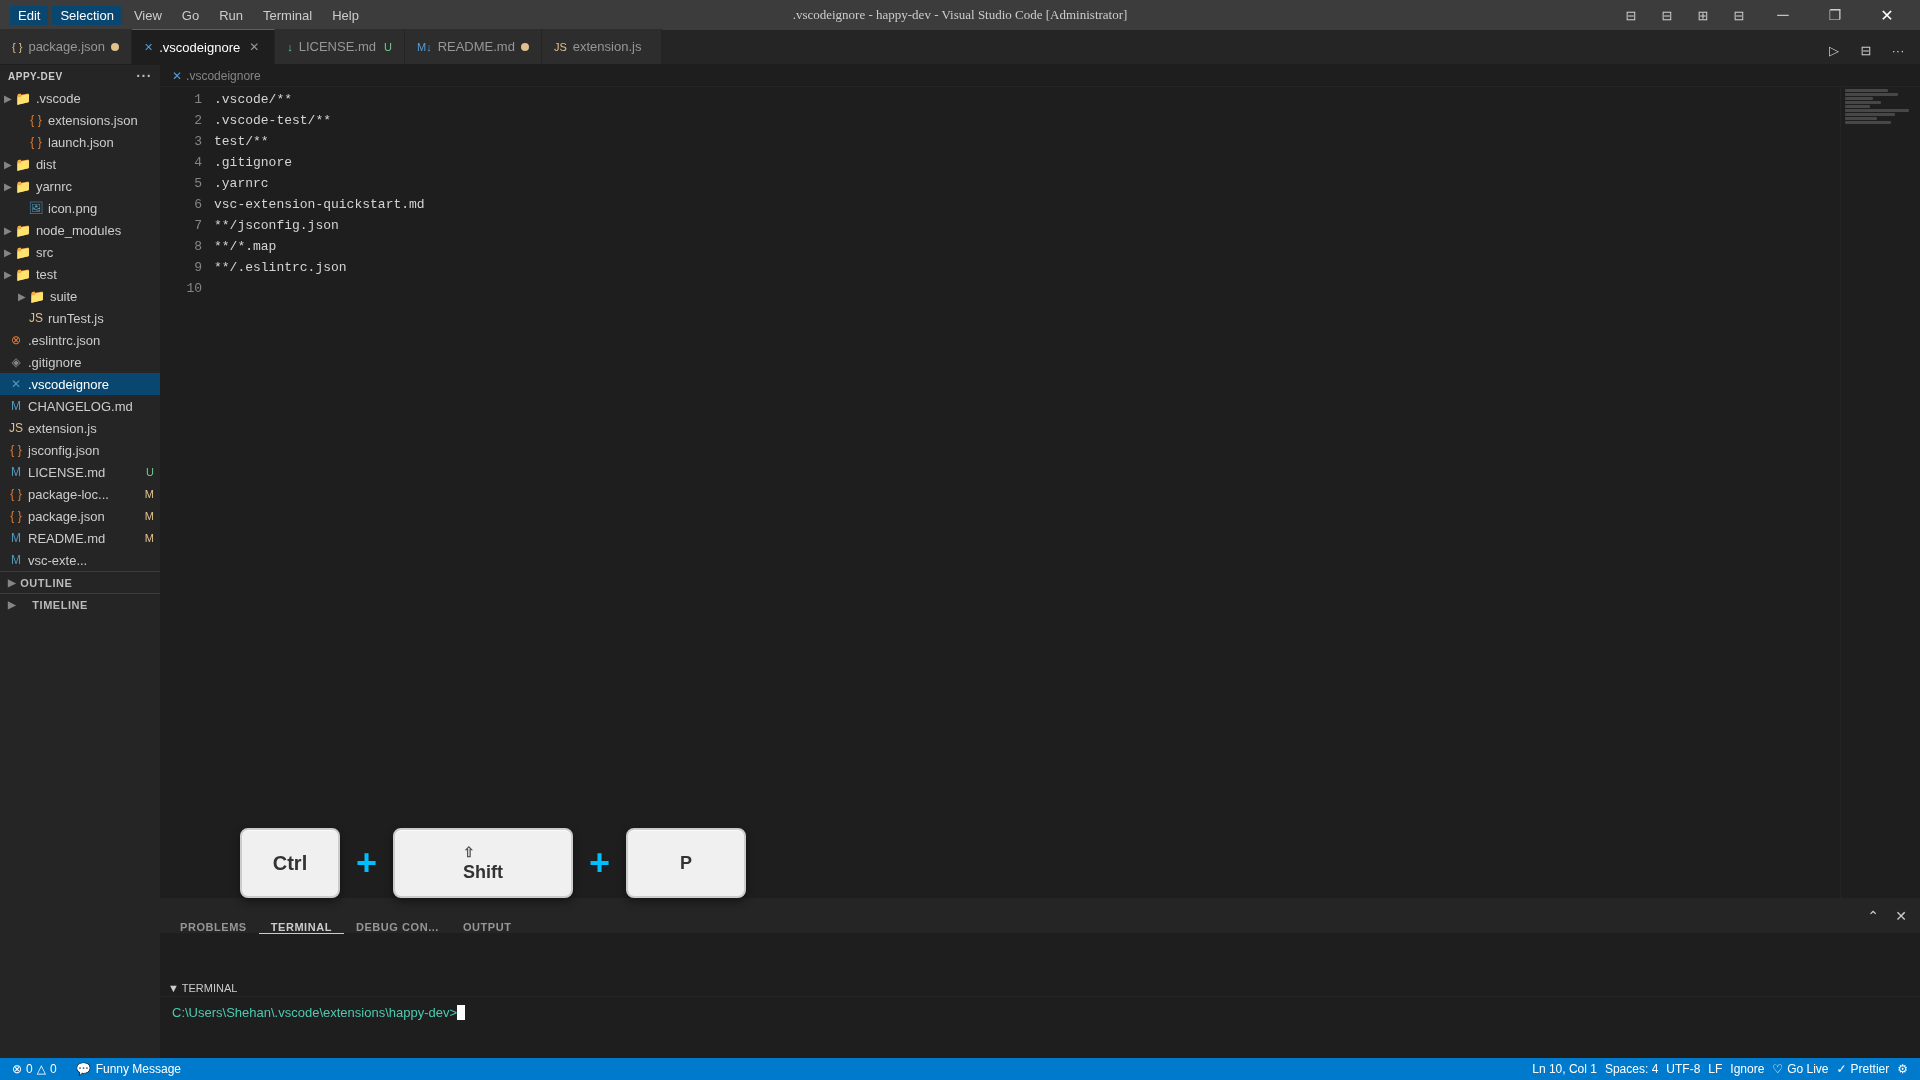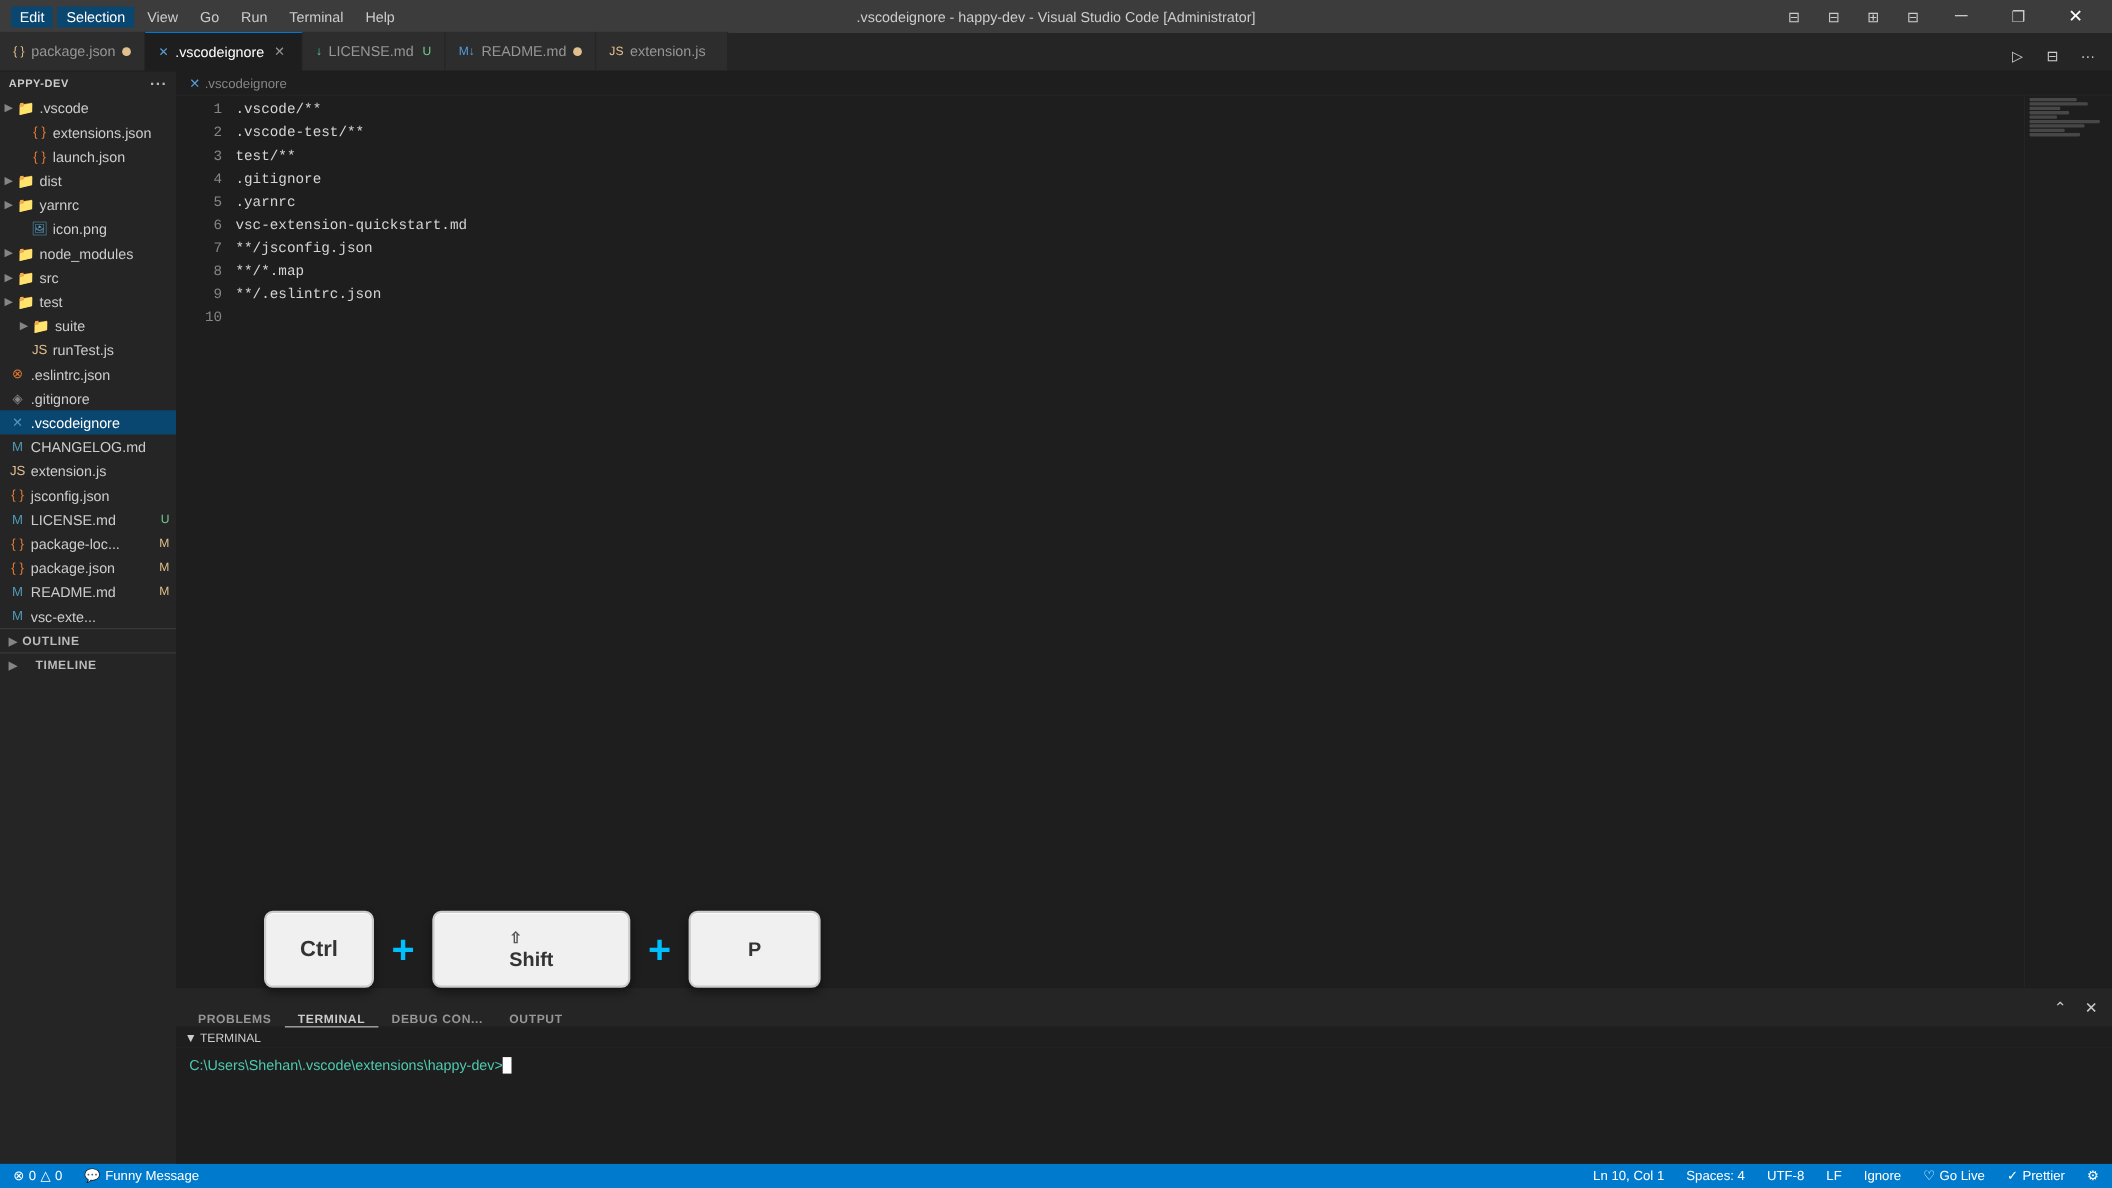".vscodeignore - happy-dev - Visual" .titlebar-title { font-family: none -> Liberation Serif, serif }
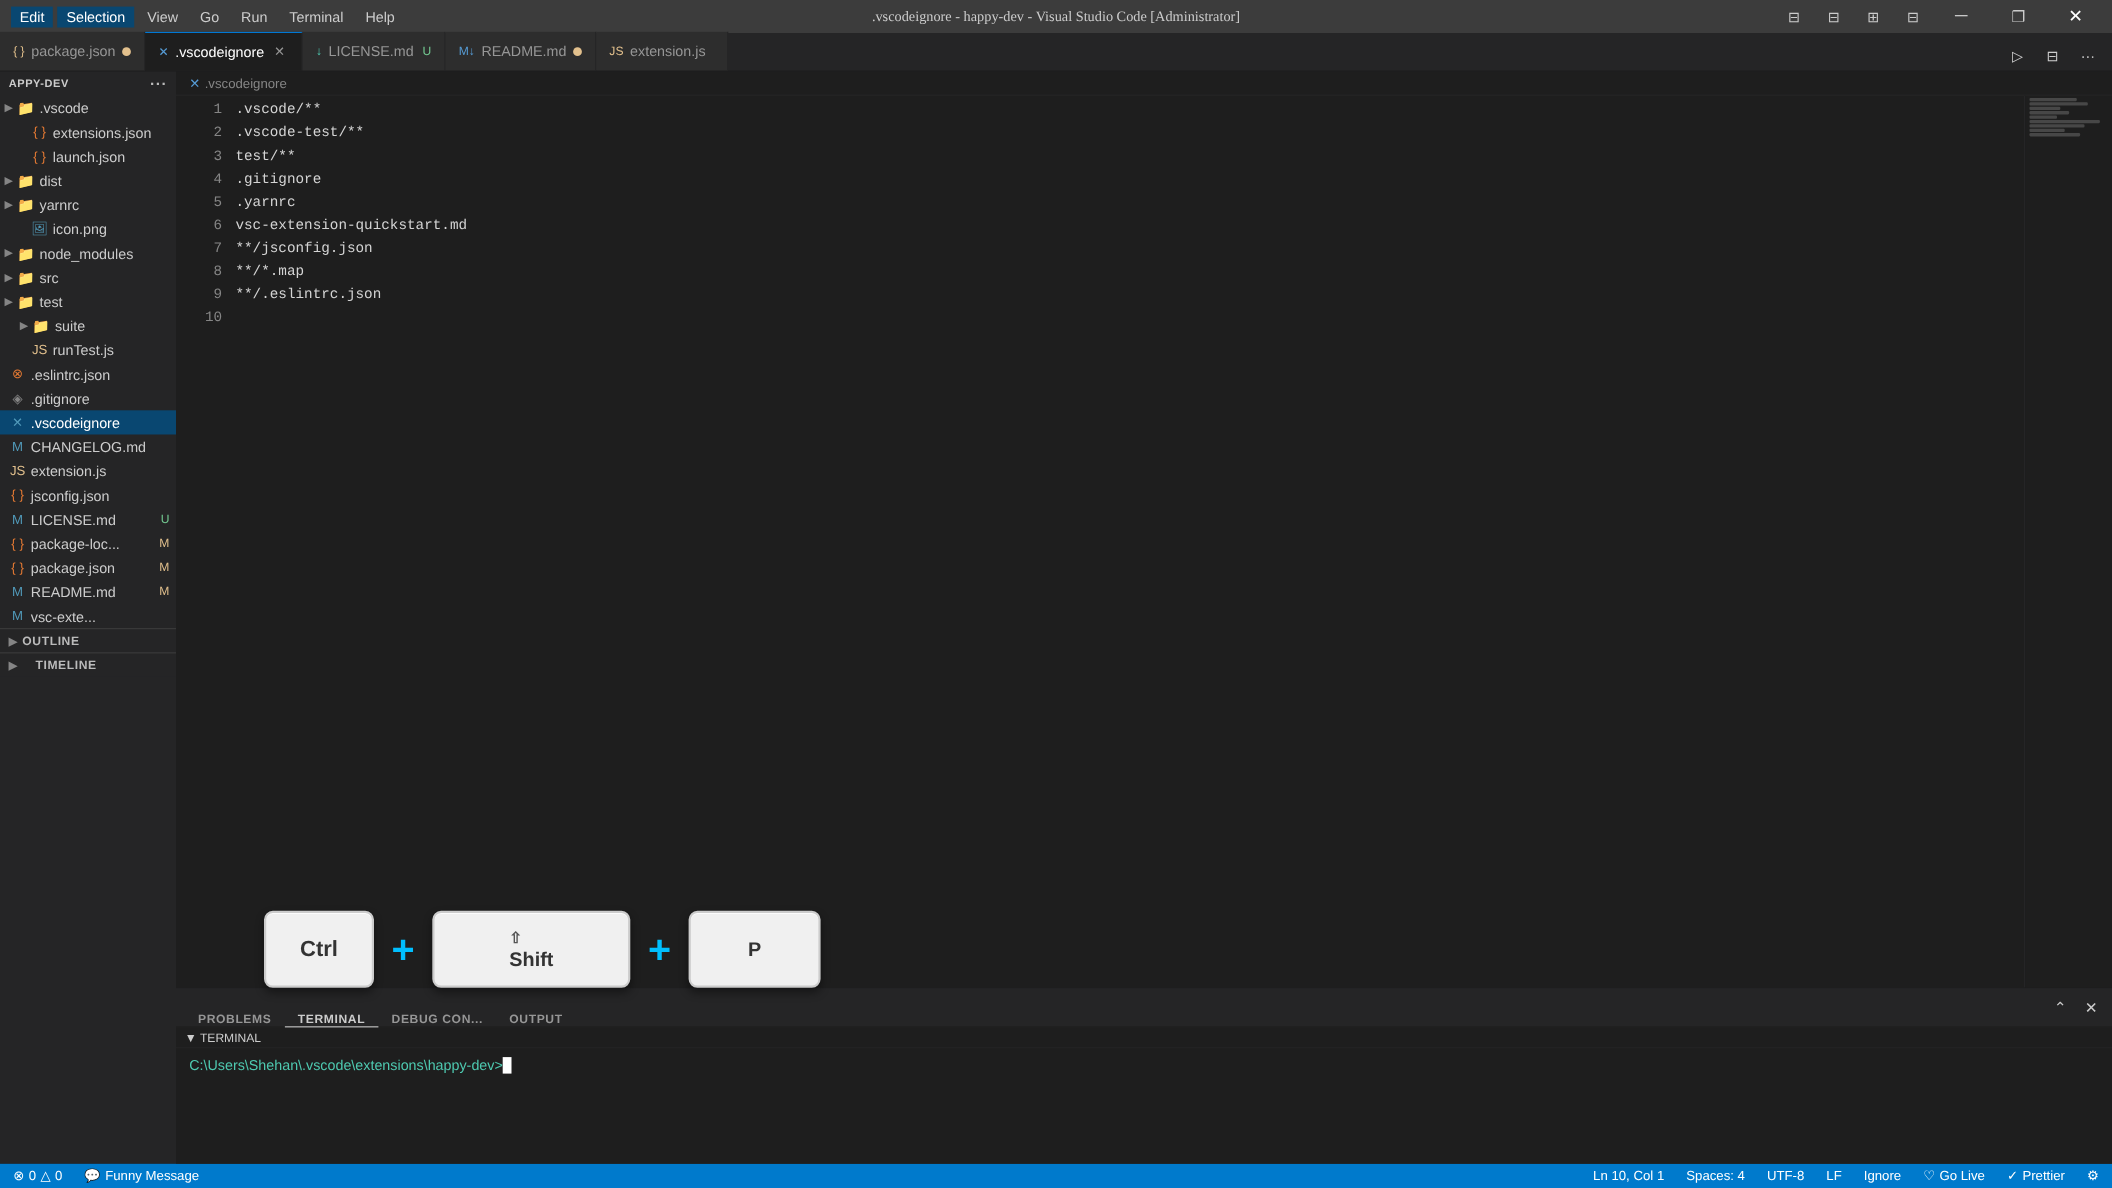"▼ TERMINAL" span { margin-top: none -> 44px }
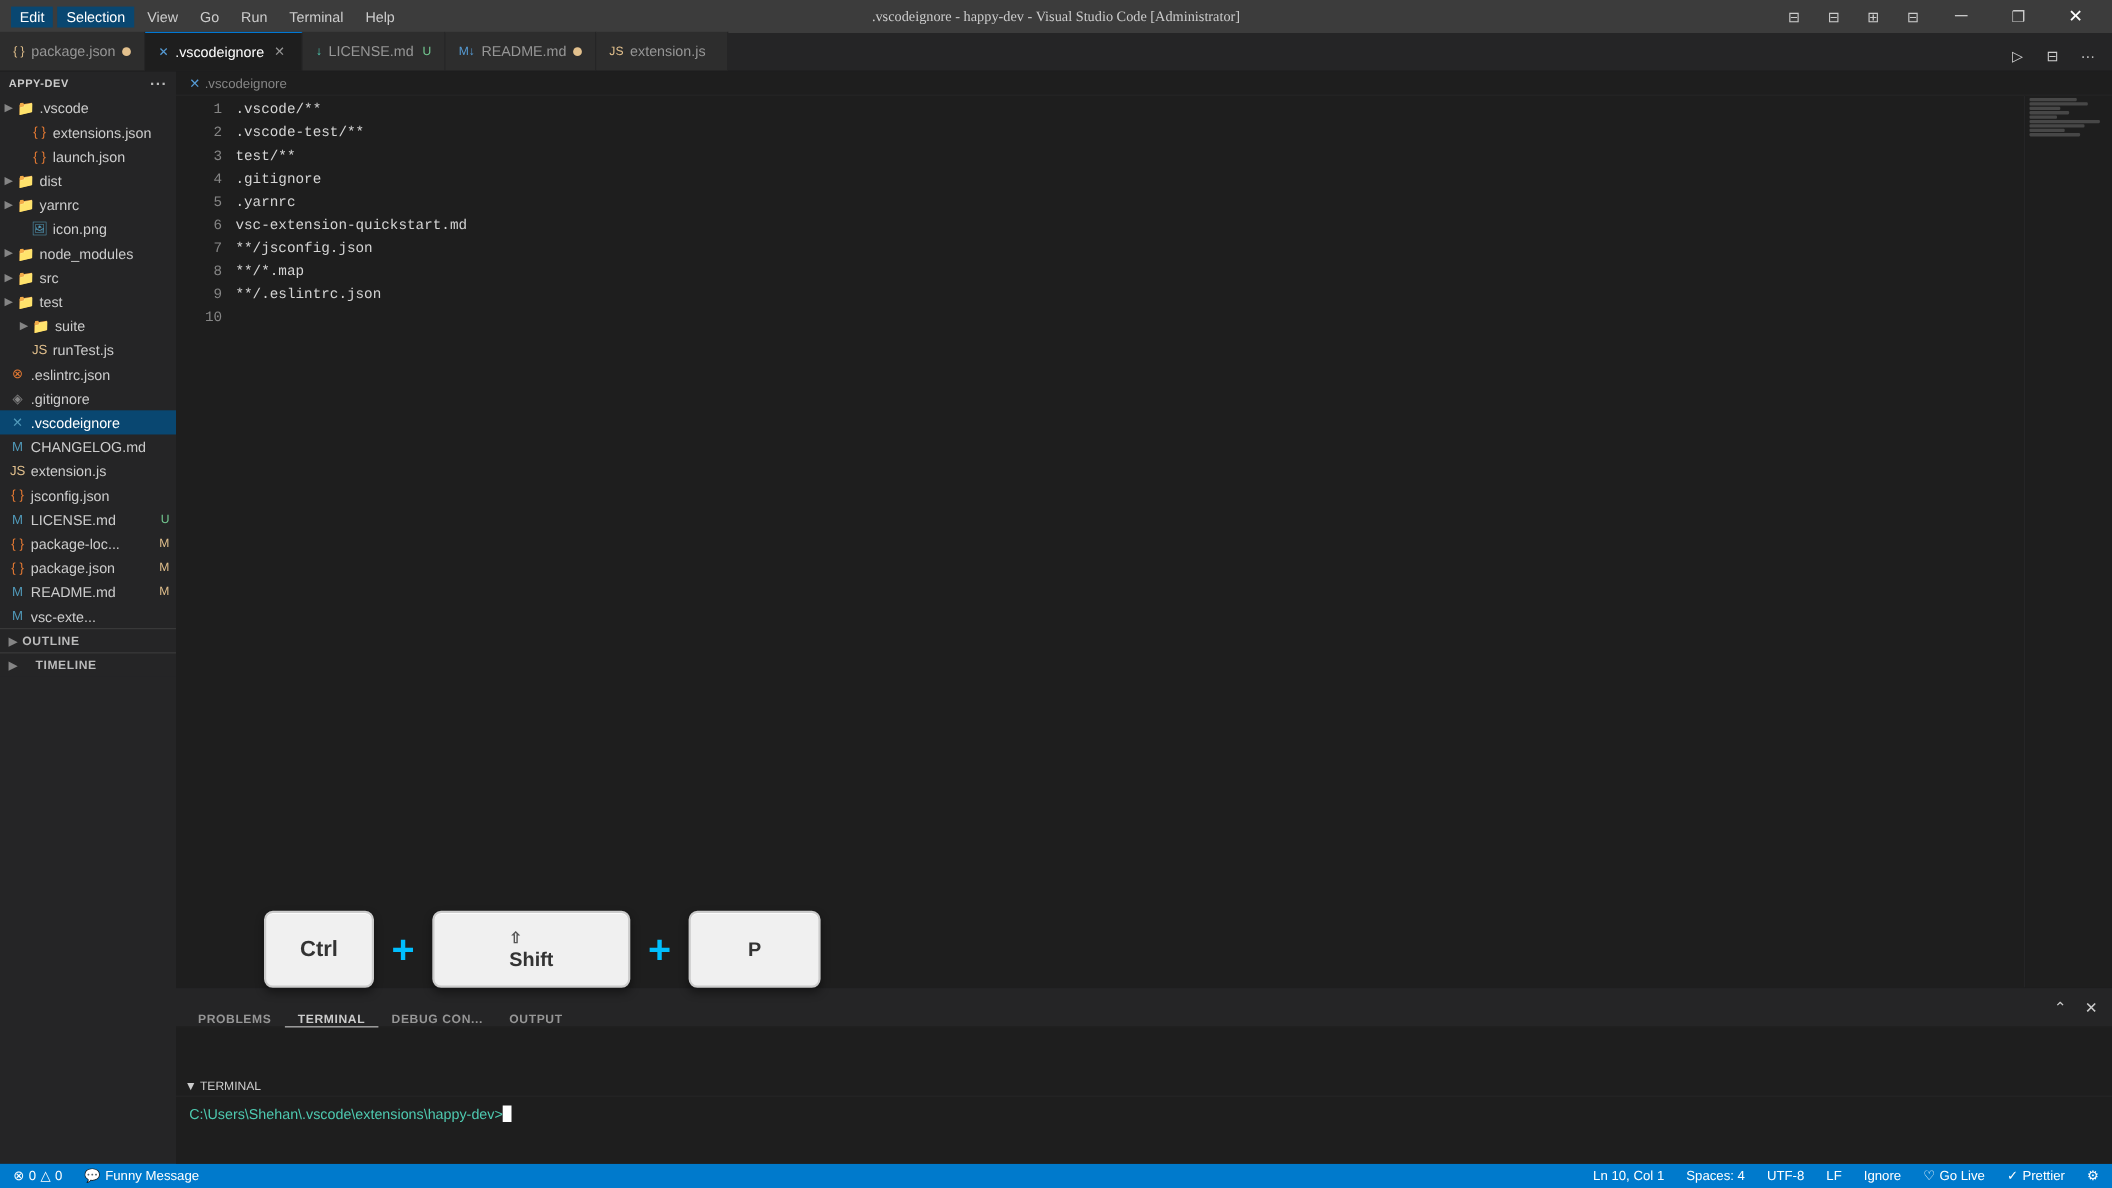"Ln 10, Col 1" .status-right { gap: 12px -> 0 }
